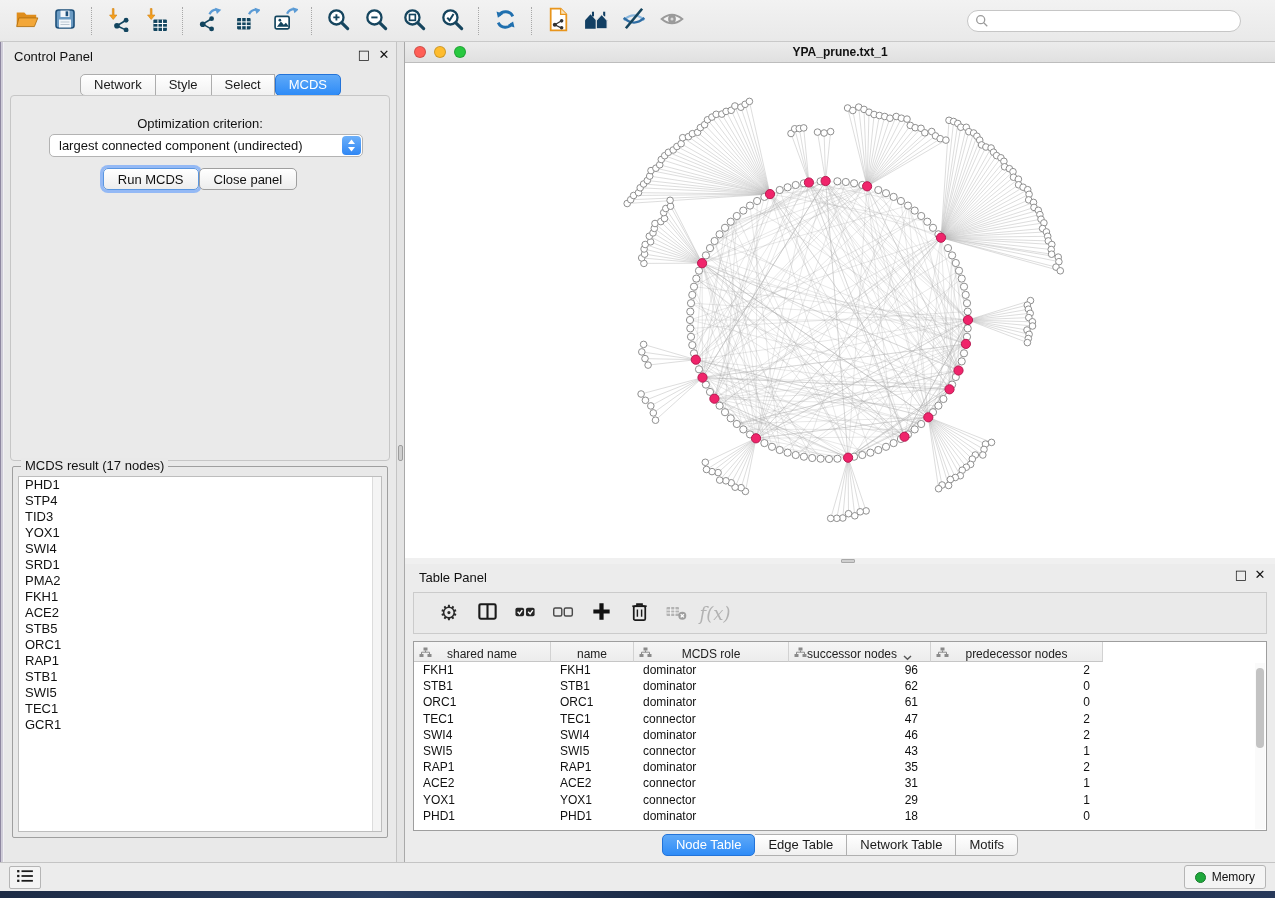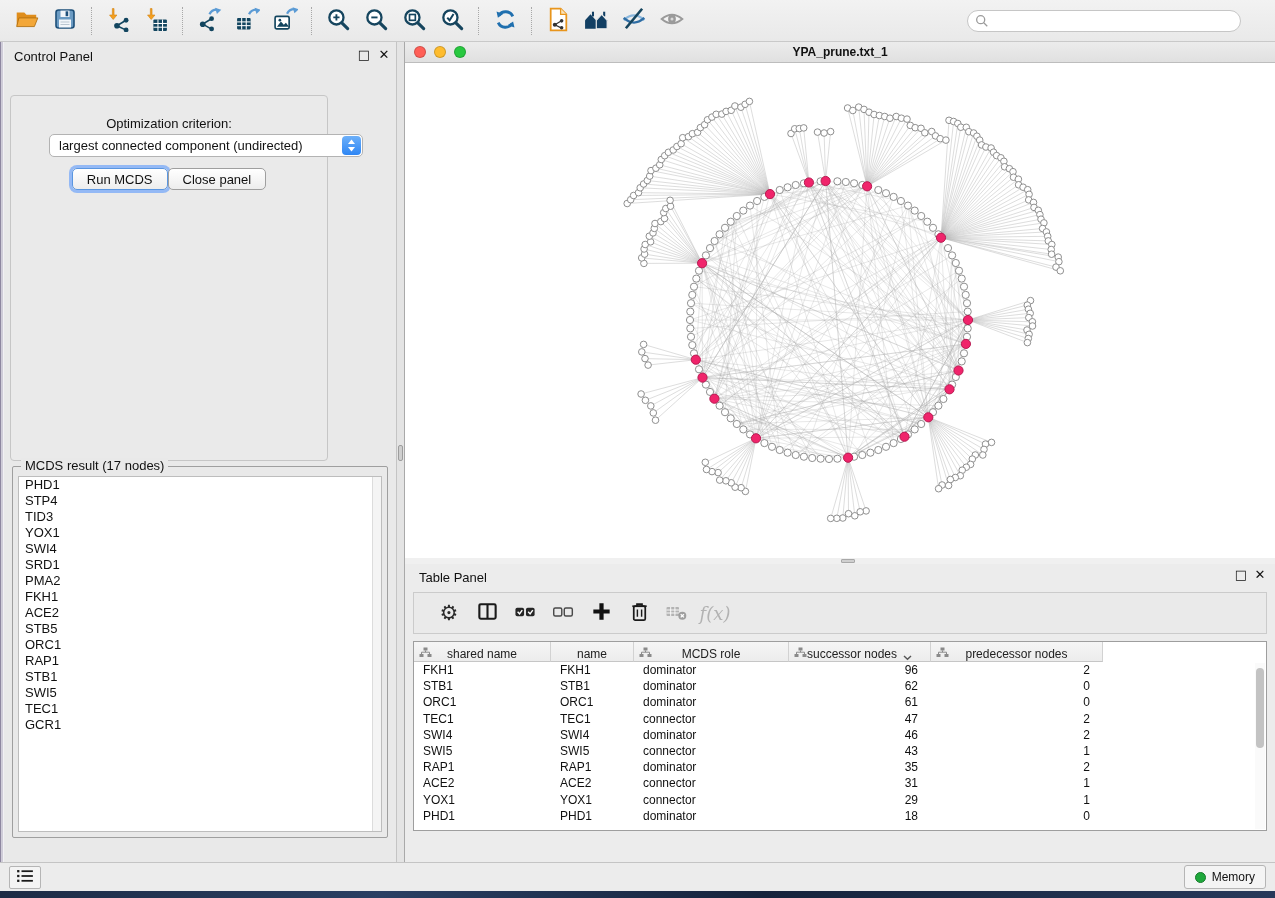"Network" div.cp-tabs { html: none -> <div> <button>Network</button> <button>Style</button> <button>Select</button> <button>MCDS</button> </div> }
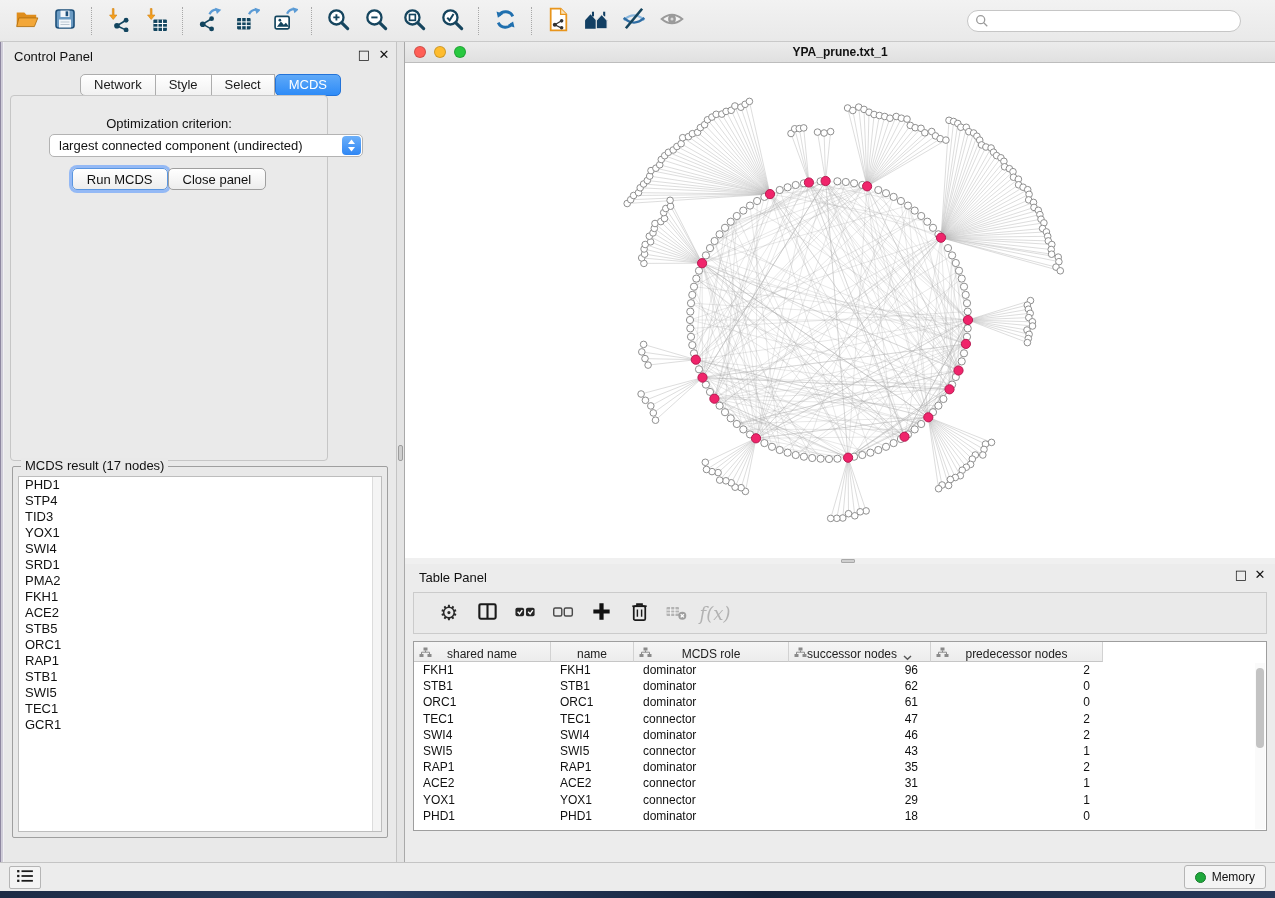"Optimization criterion:" .cp-content { width: 318px -> 380px }
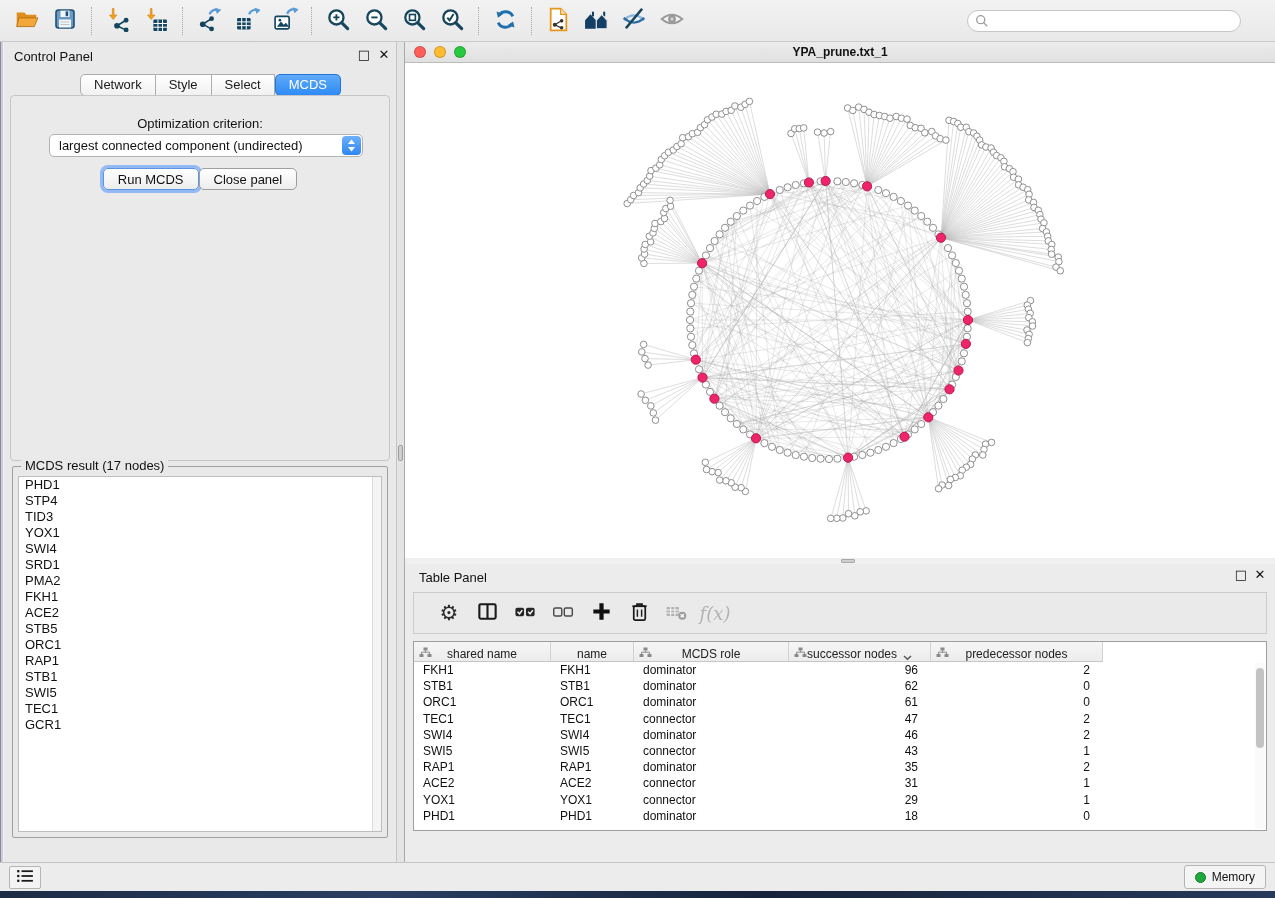"Node Table" div.tp-tabs { html: none -> <div> <button>Node Table</button> <button>Edge Table</button> <button>Network Table</button> <button>Motifs</button> </div> }
